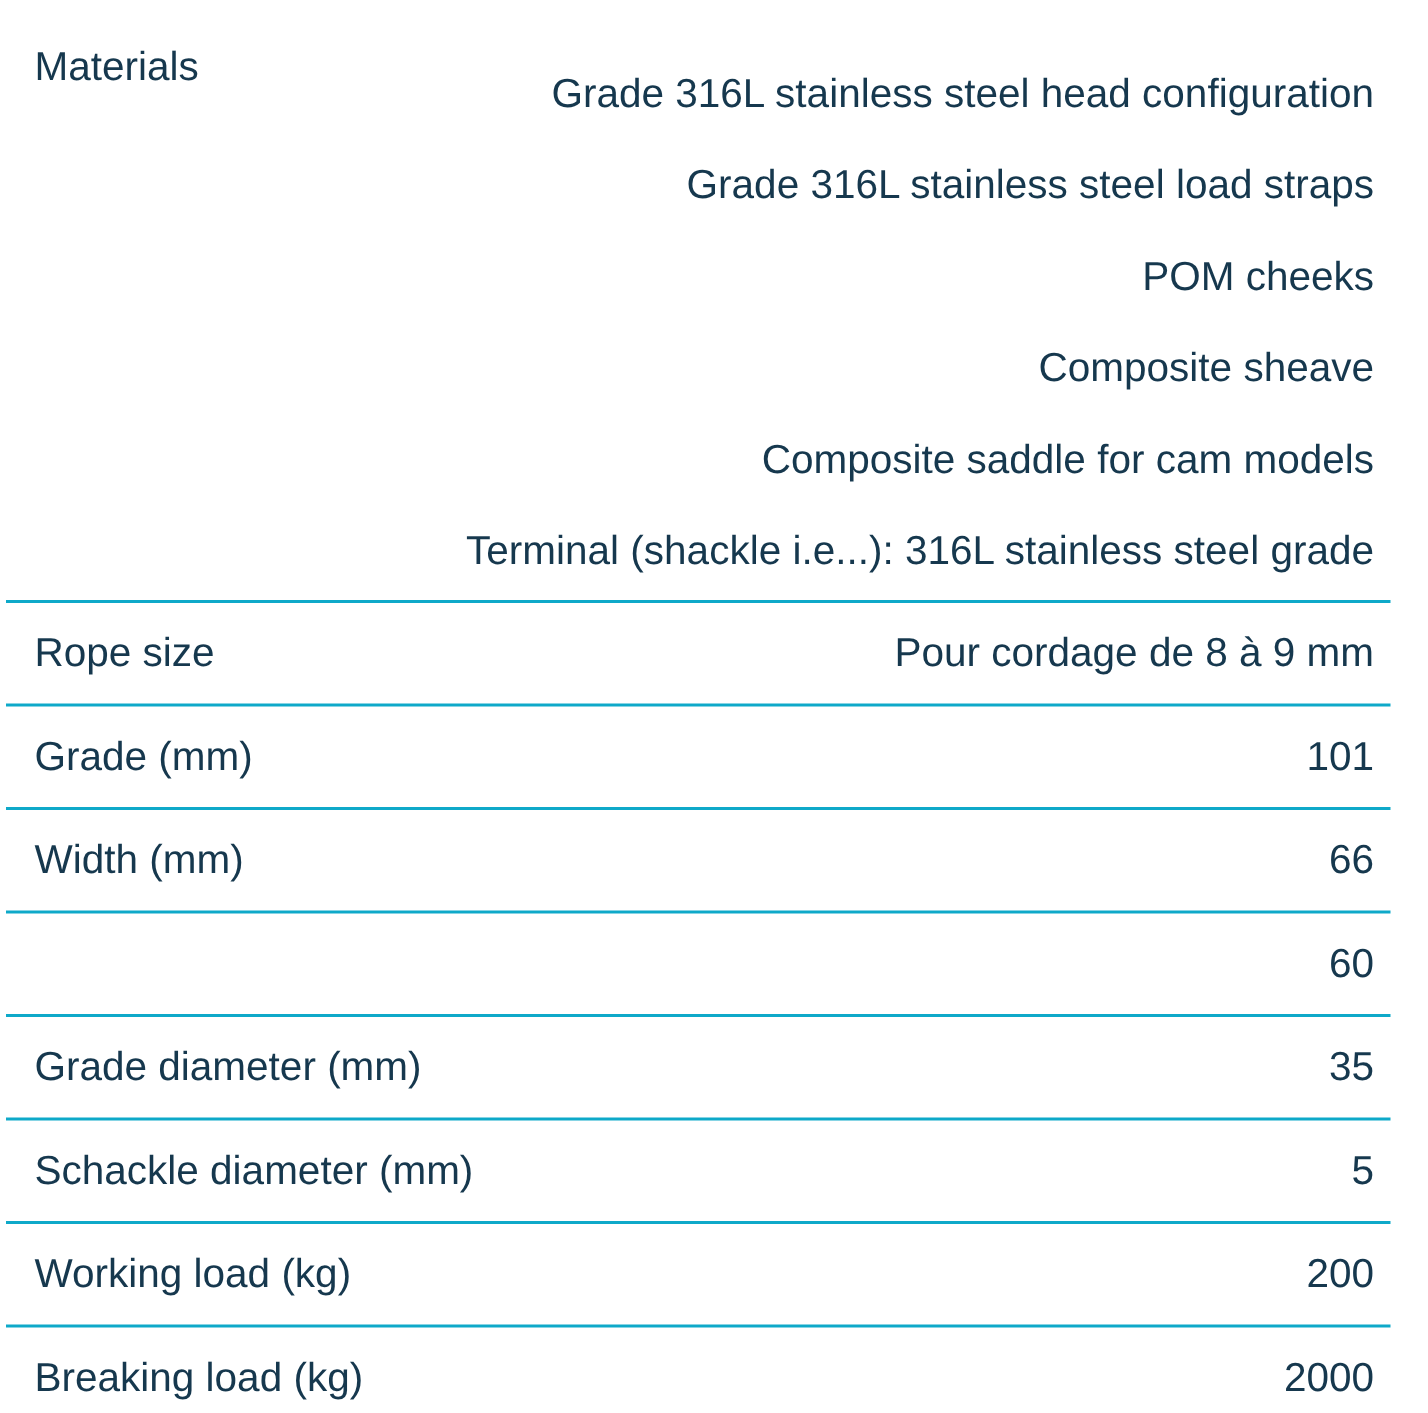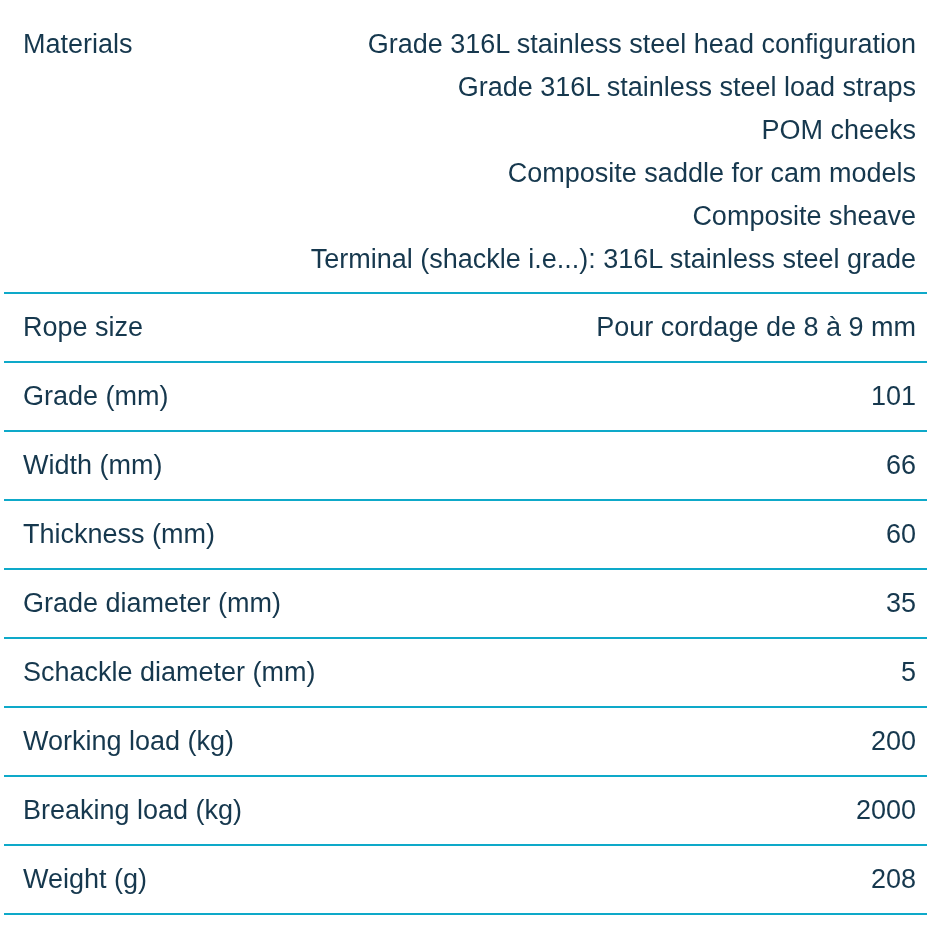"Grade 316L stainless steel head" .spec-value.multi > div { margin-top: none -> 18px }
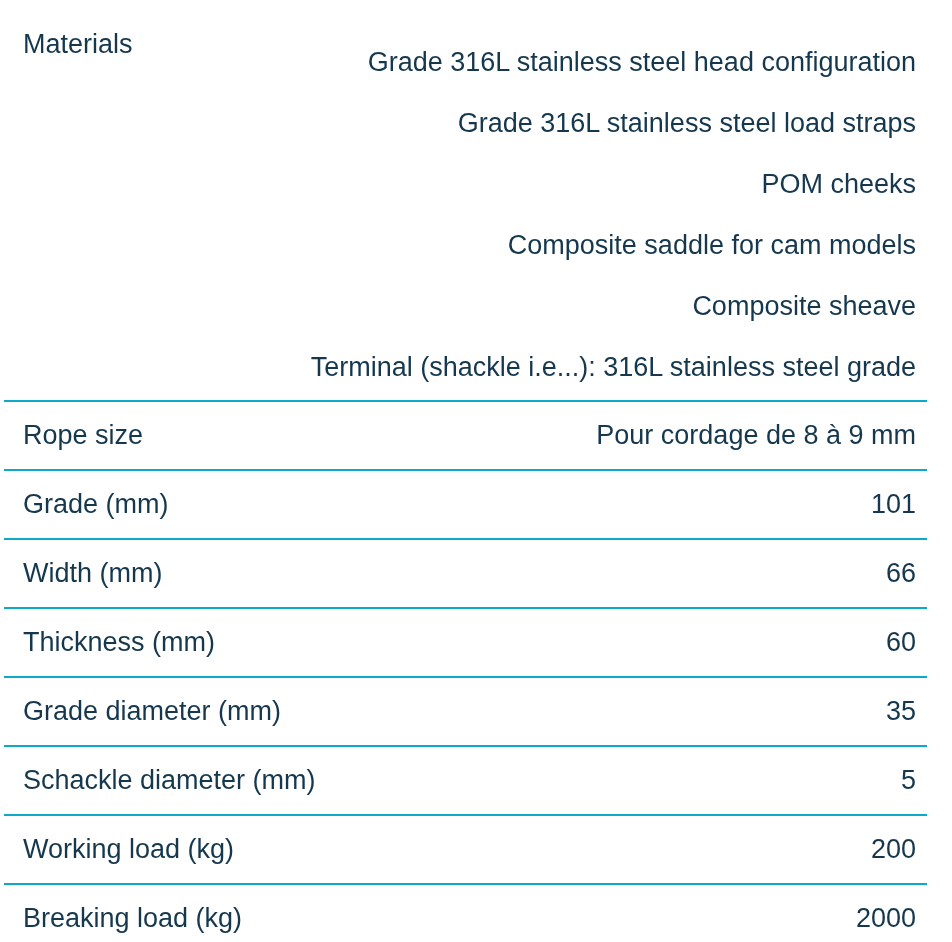"Composite saddle for cam models" div { order: before "Composite sheave" -> after "Composite sheave" }
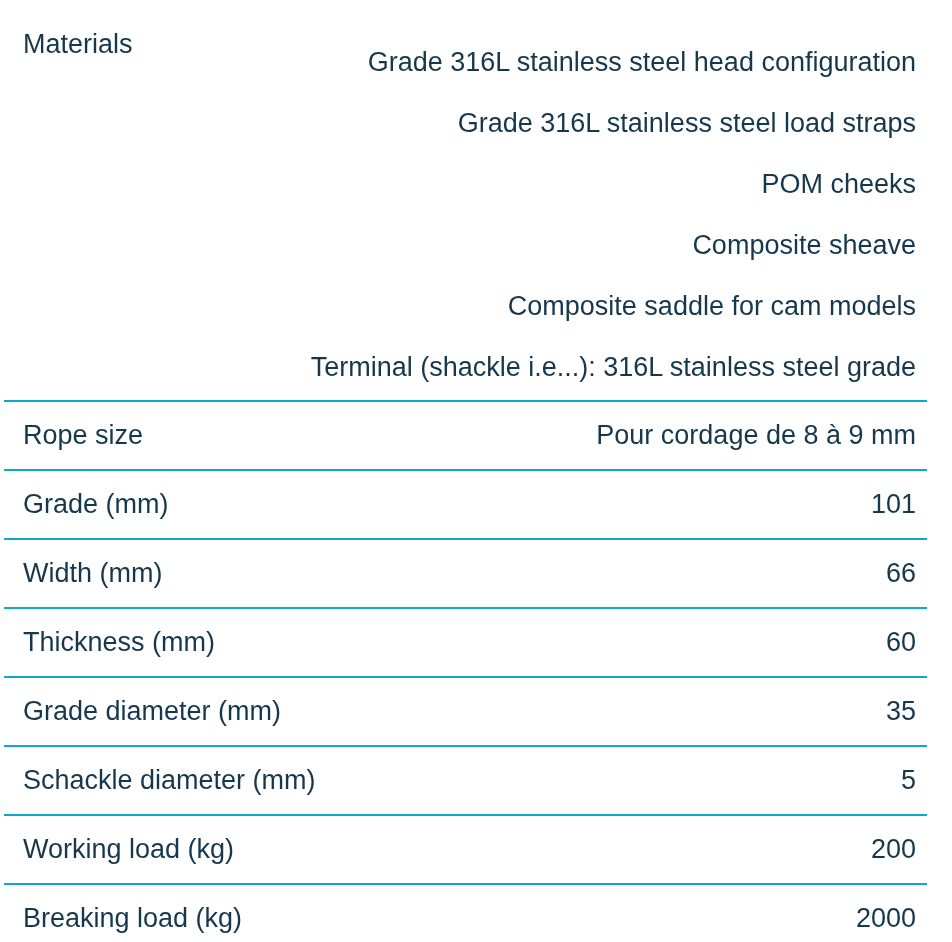"Thickness (mm)" div.spec-label { html: <div>Thickness (mm)</div> -> none }
